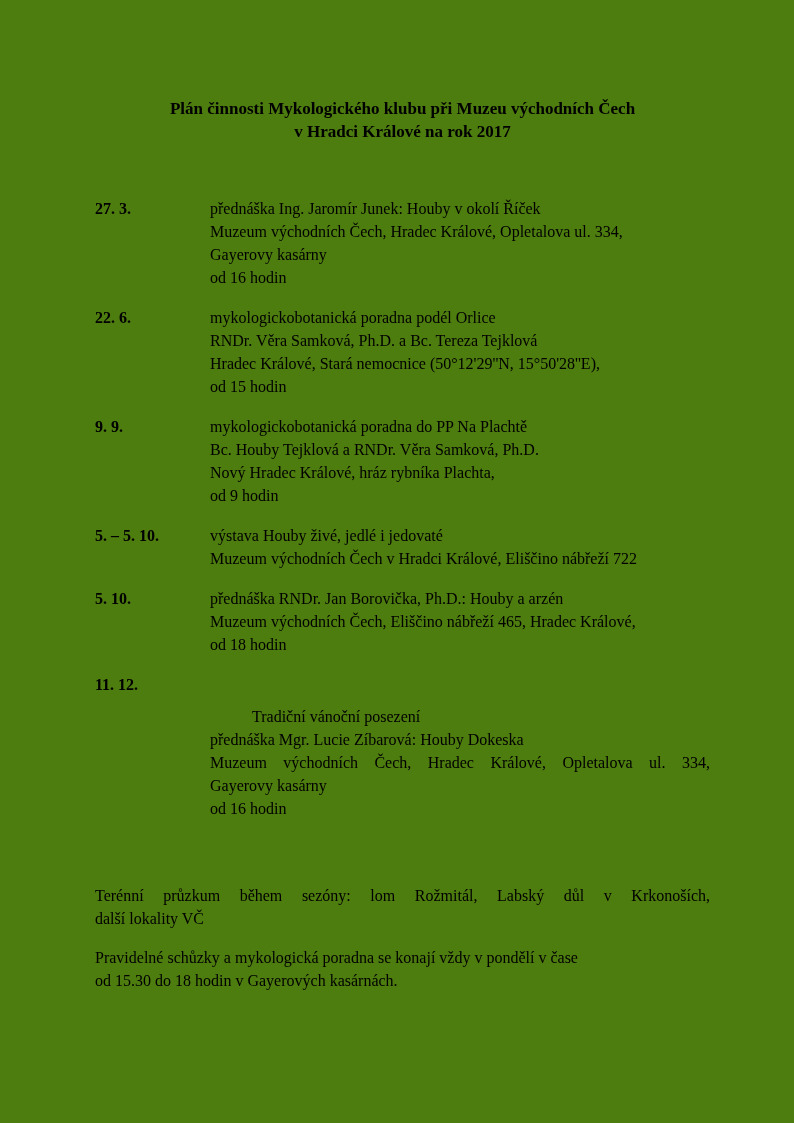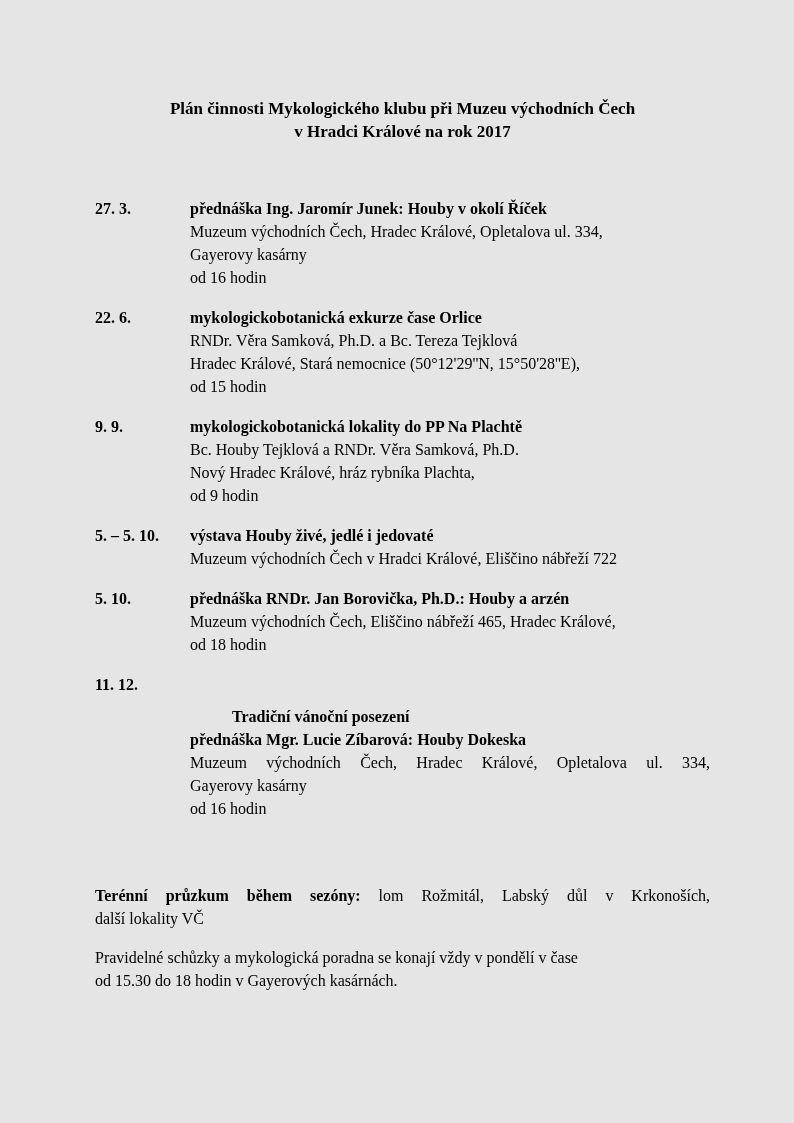"Plán činnosti Mykologického klubu při" .page { background: #e5e5e5 -> #4d7c0f }
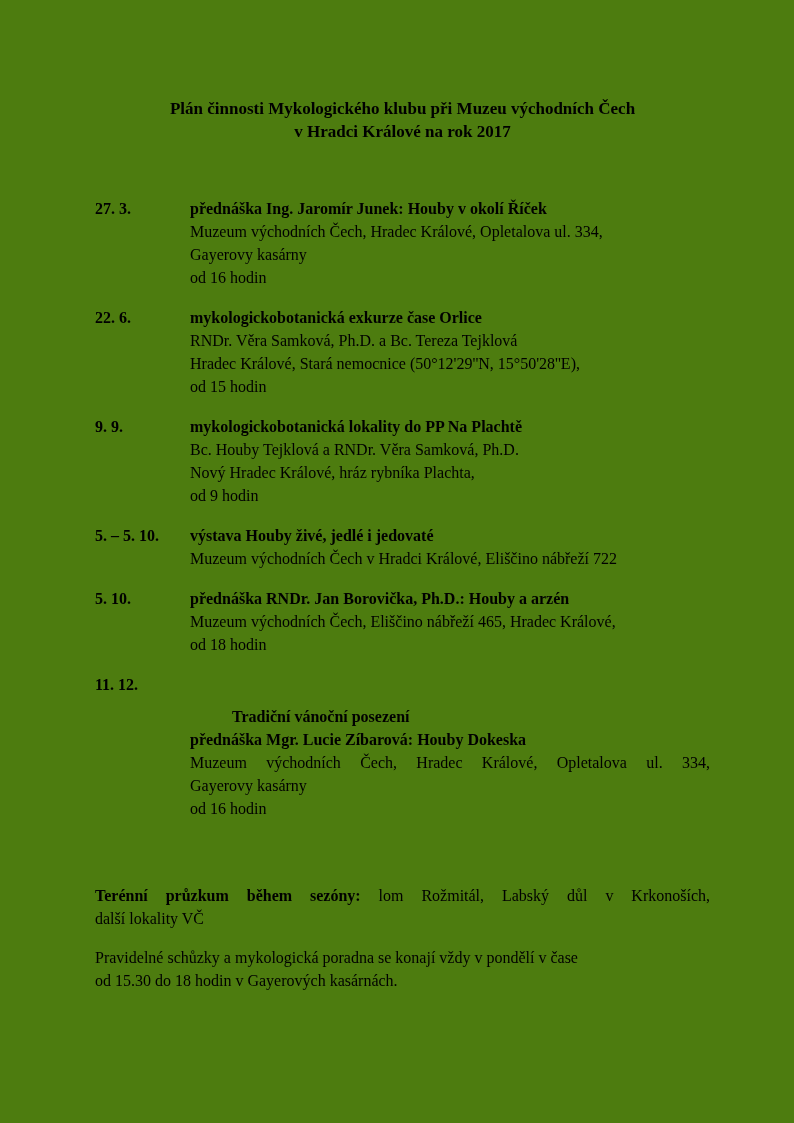"27. 3." .event-row { gap: none -> 20px }
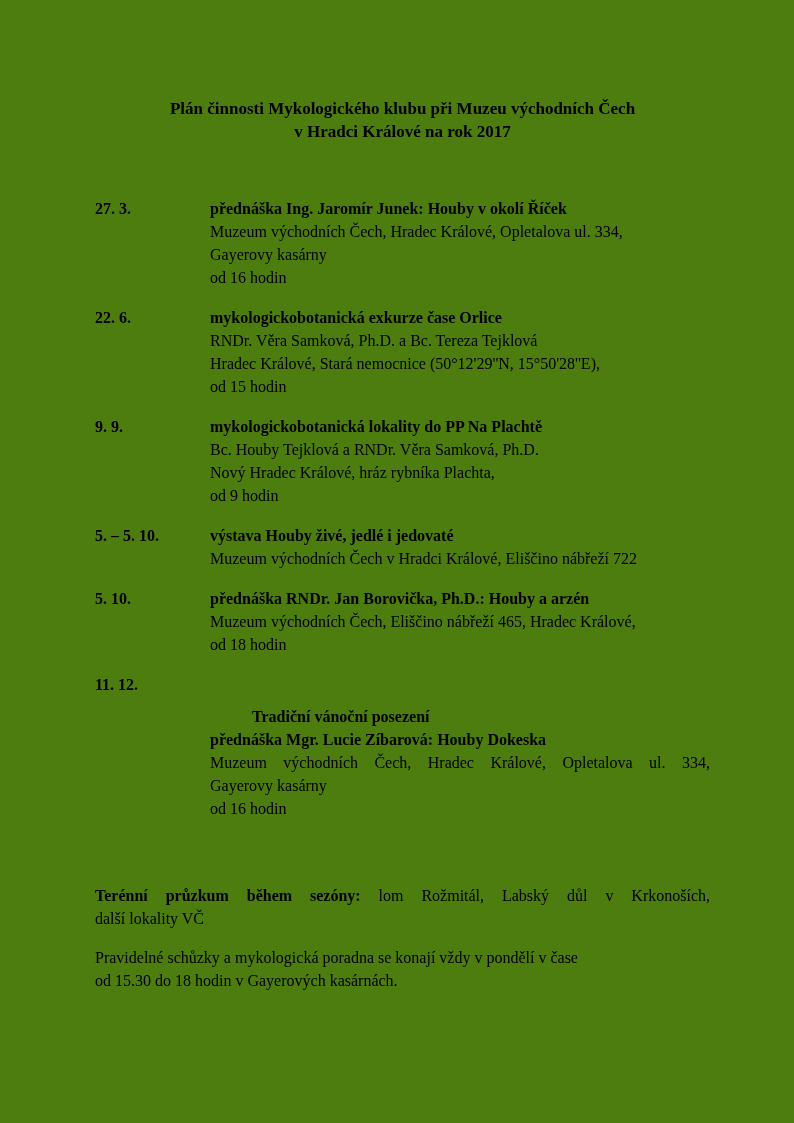"přednáška Ing. Jaromír Junek: Houby" .bold { font-weight: bold -> normal }
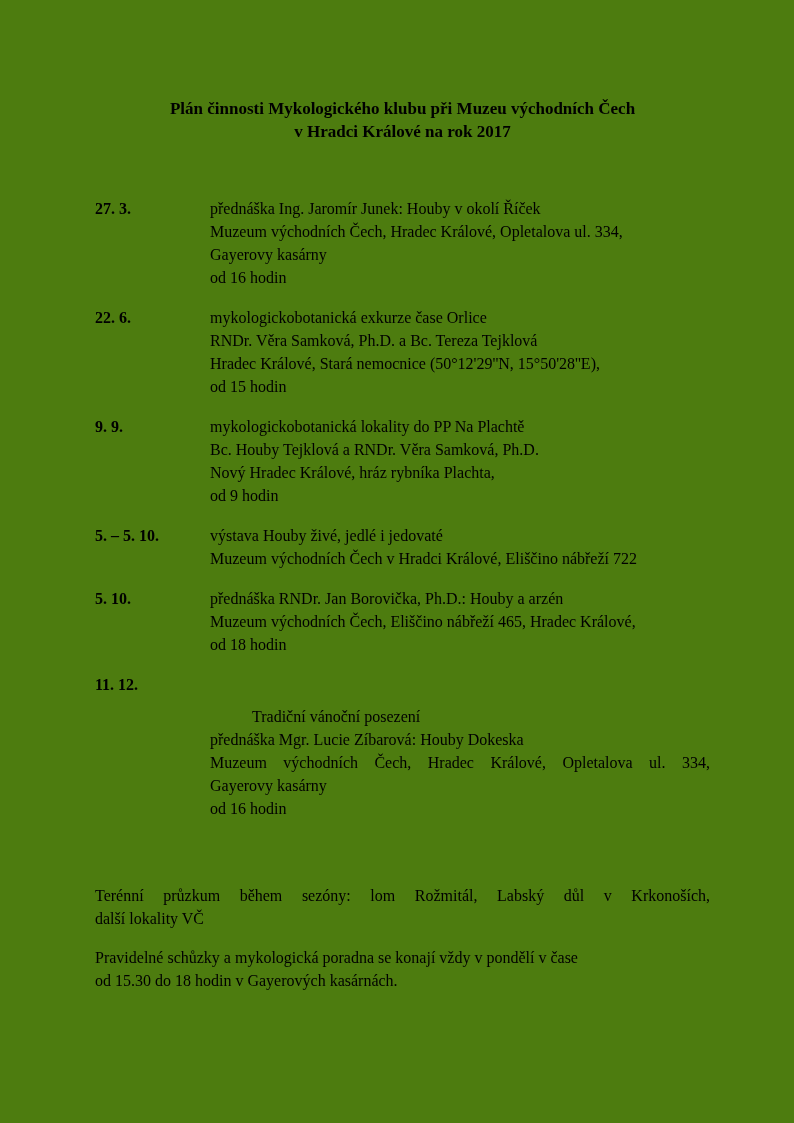"mykologickobotanická exkurze čase Orlice" div.line { text: exkurze čase -> poradna podél }
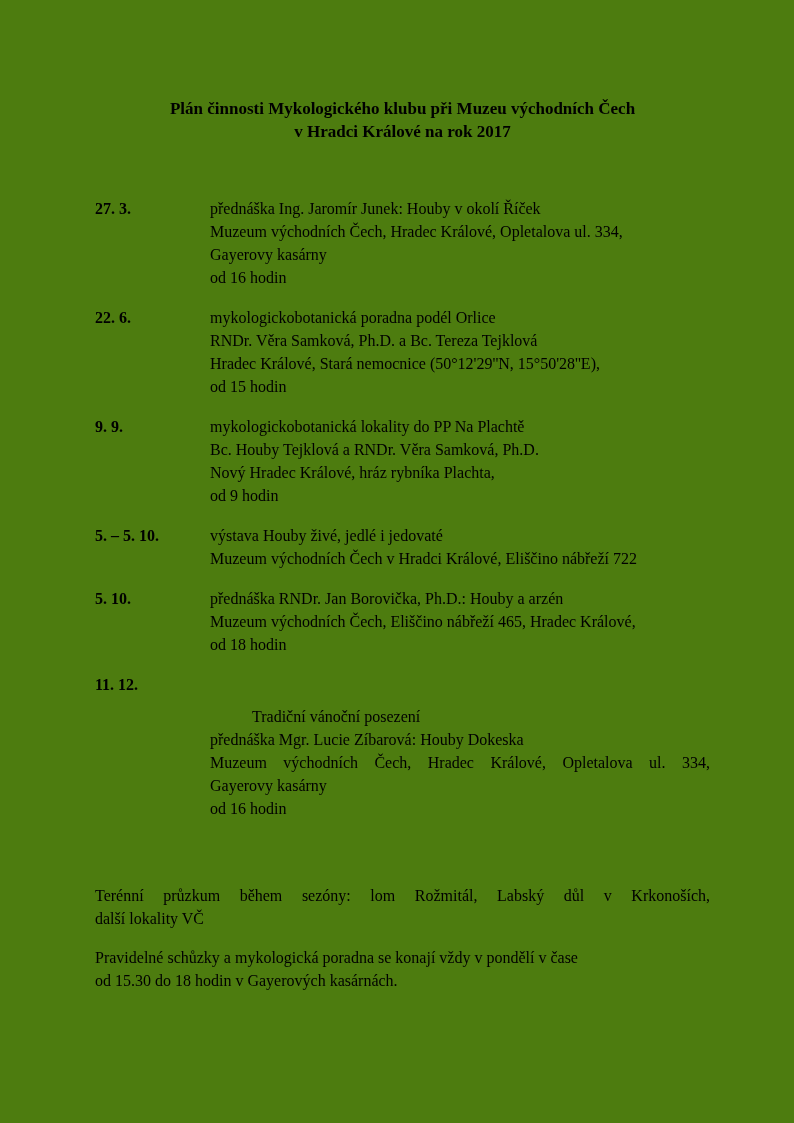"mykologickobotanická lokality do PP Na" div.line { text: lokality -> poradna }
